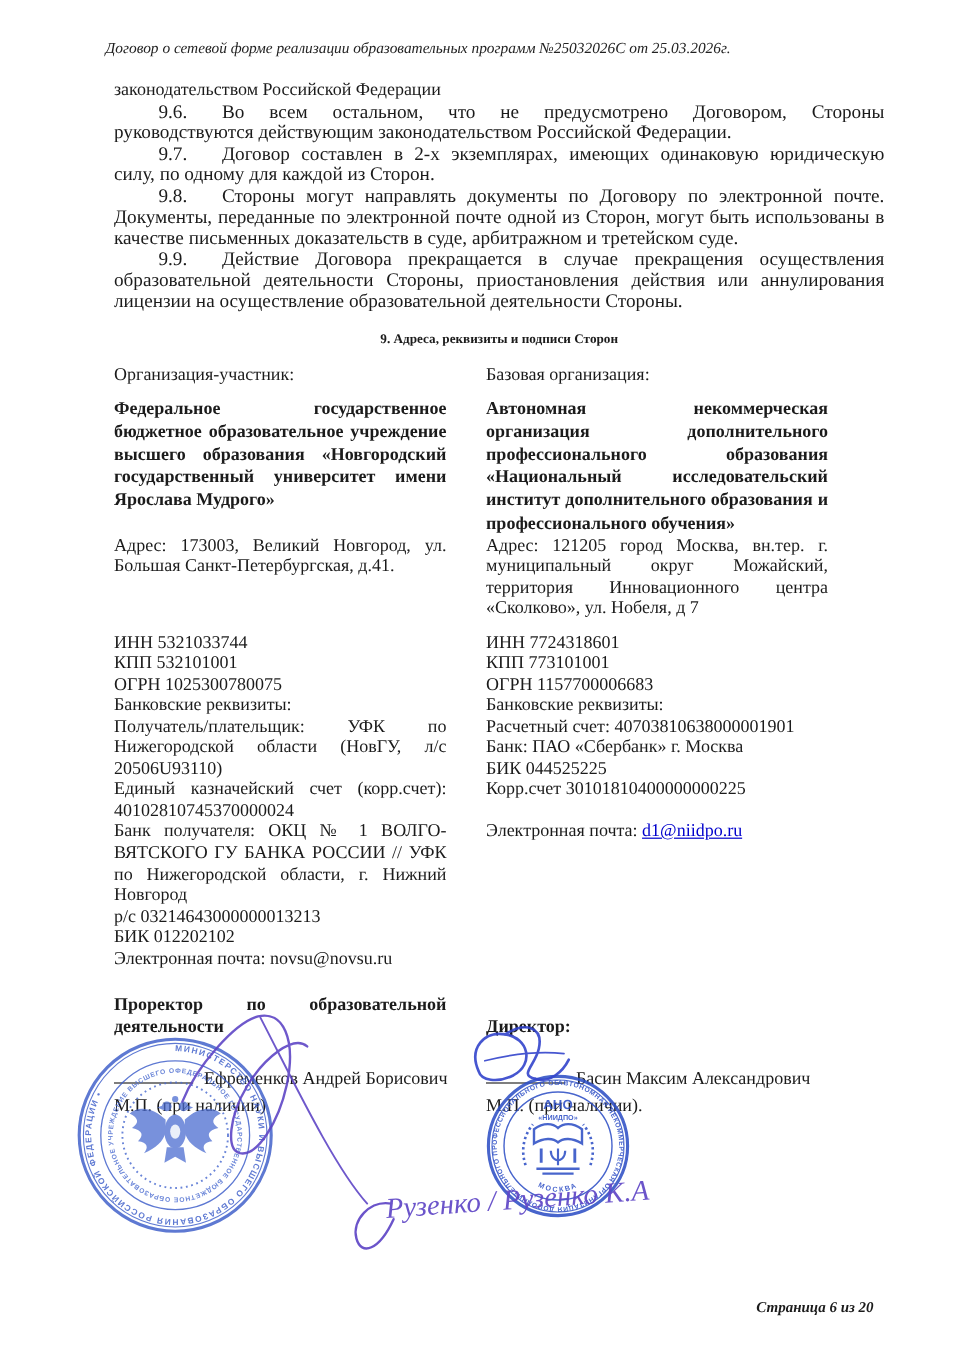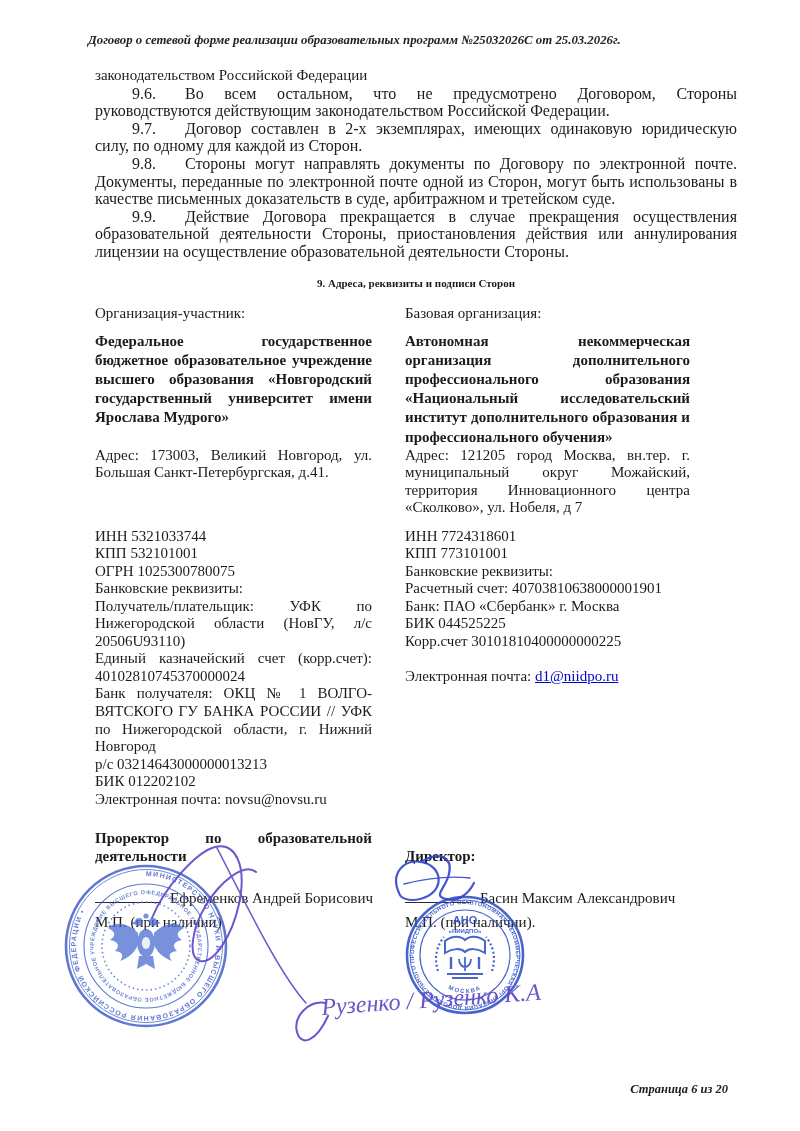"Договор о сетевой форме реализации" .doc-header { font-weight: 700 -> 400 }
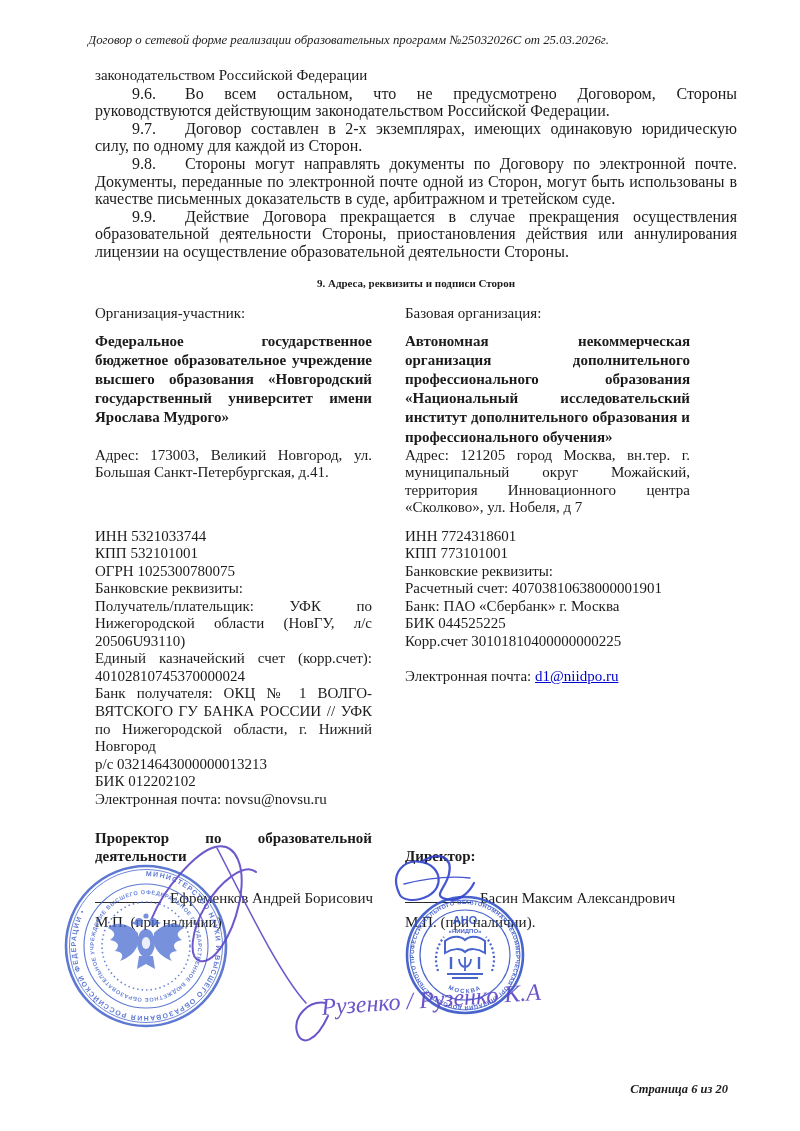"ОГРН 1157700006683" div.dline { html: none -> <div>ОГРН 1157700006683</div> }
